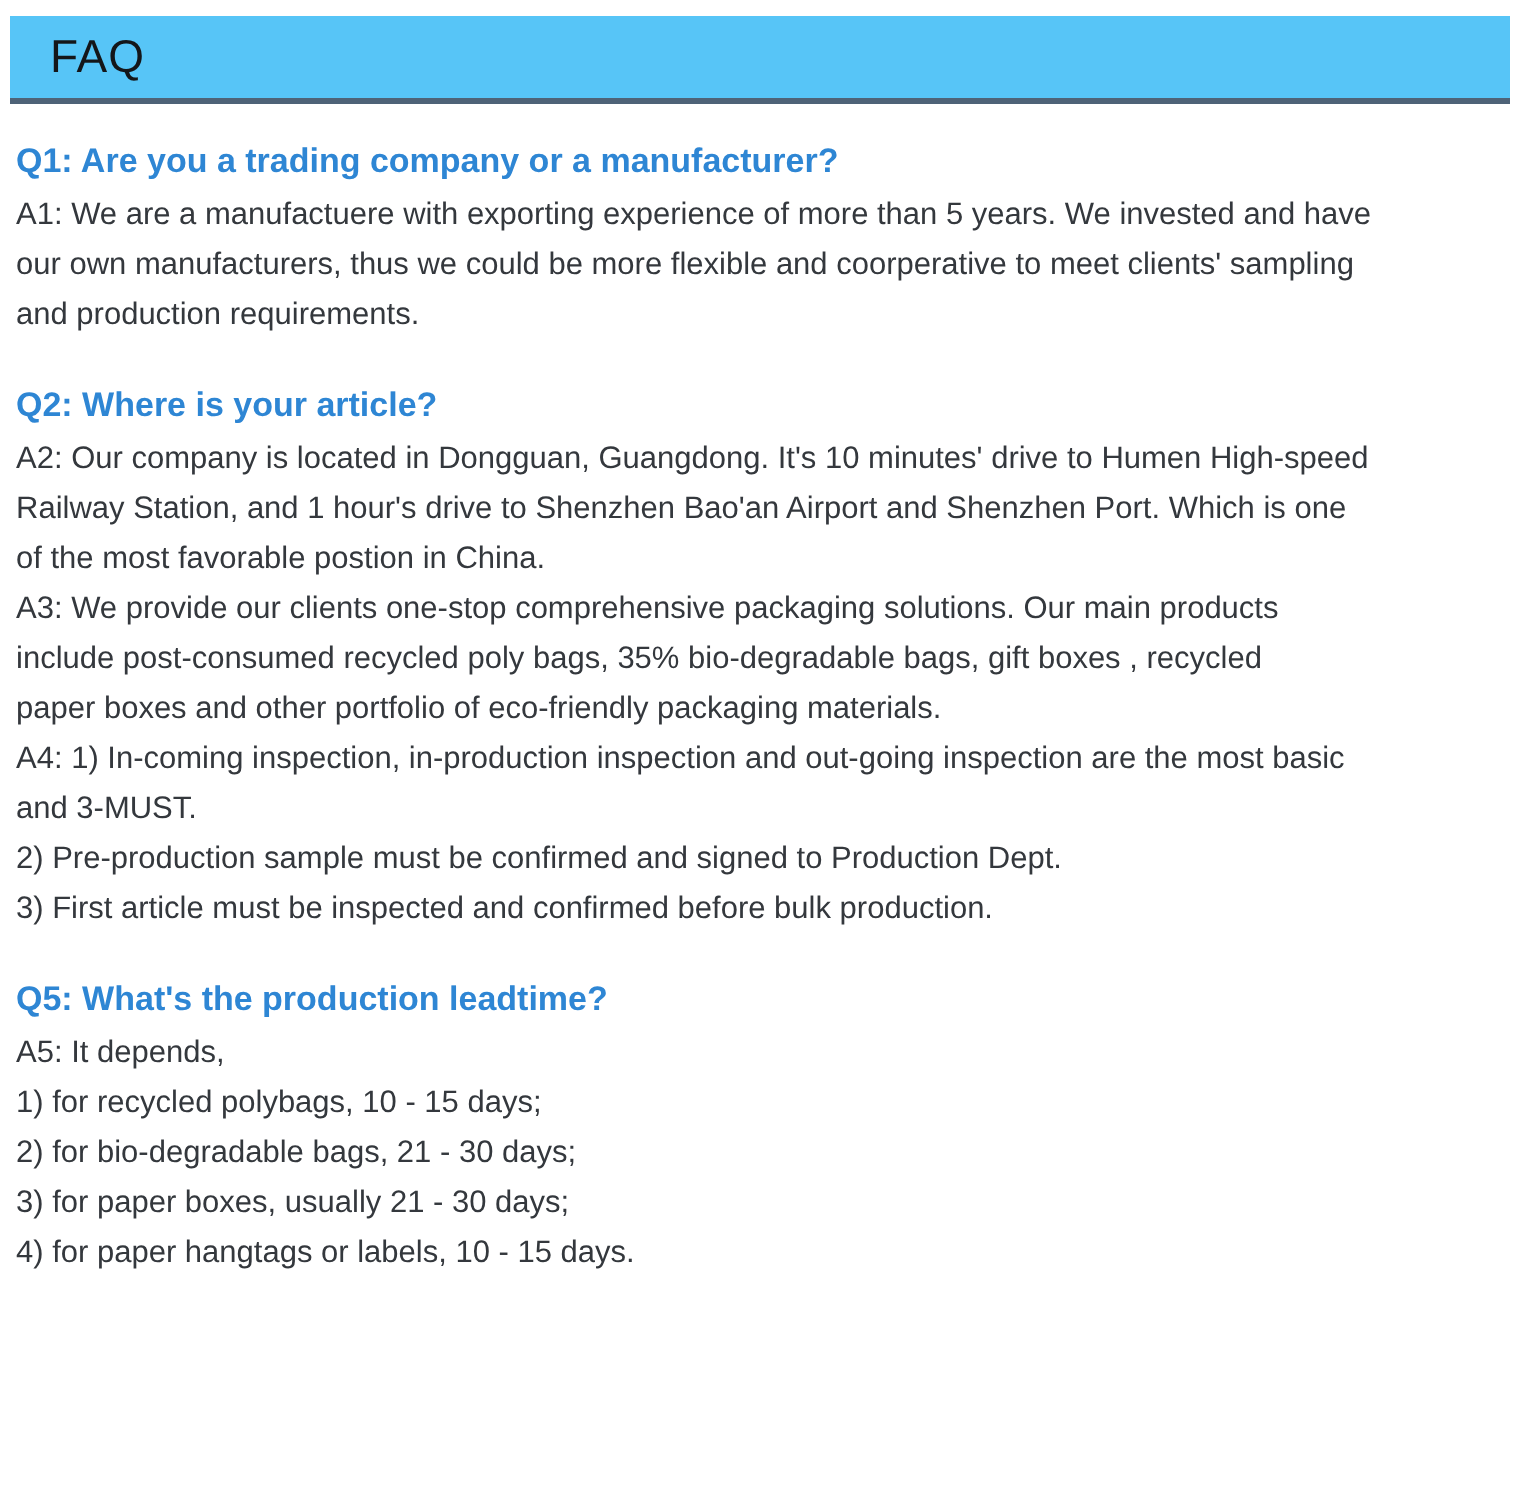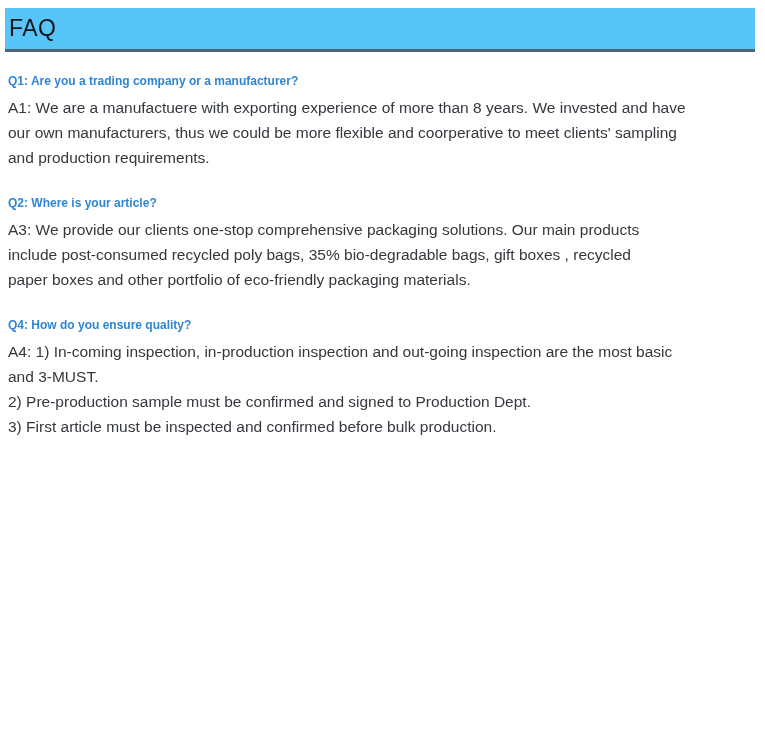"FAQ" .banner { padding-left: 4px -> 20px }
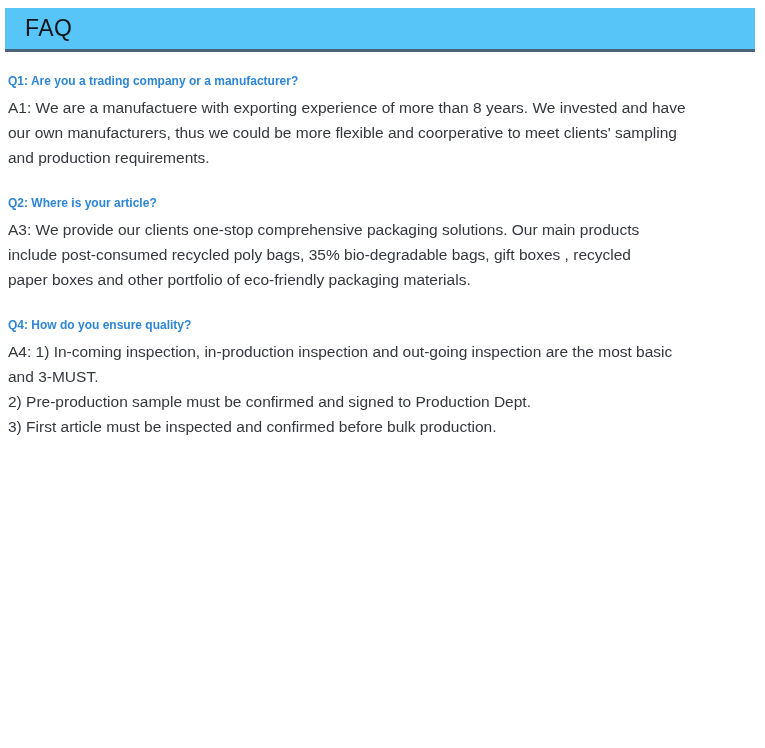"Q1: Are you a trading" .faq-item .question { font-size: 12px -> 17px }
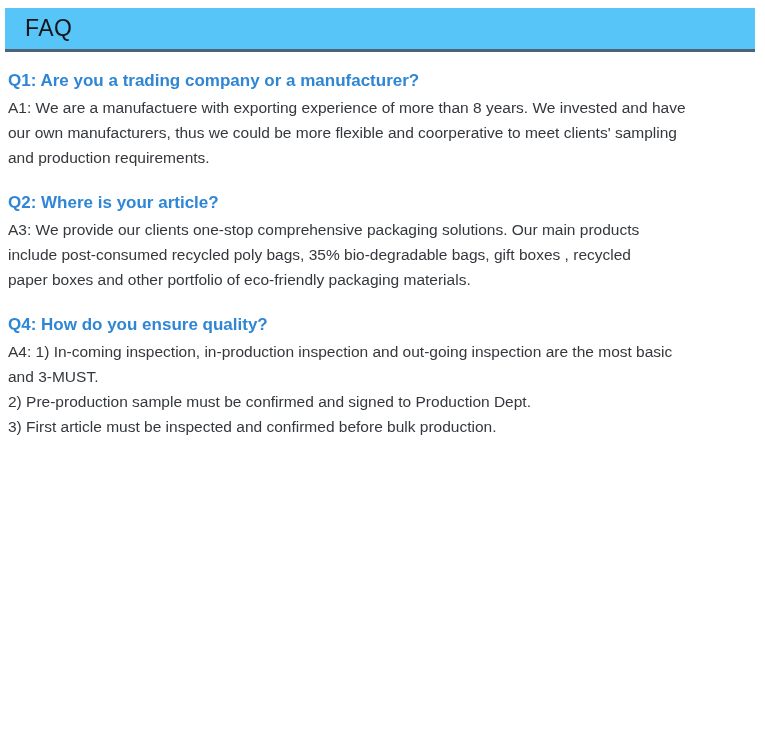"A1: We are a manufactuere" p.answer { text: 8 -> 5 }
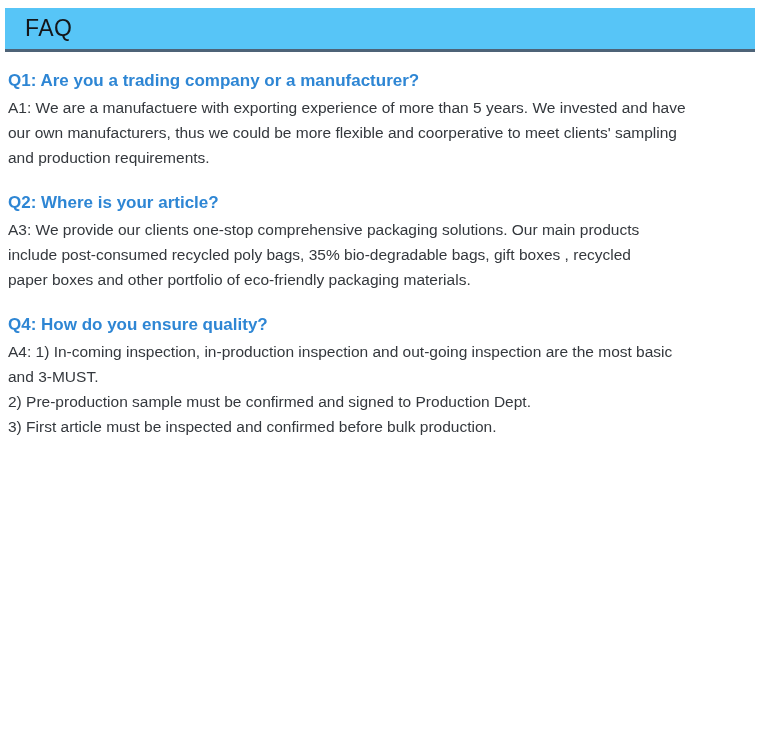"A2: Our company is located" p.answer { html: none -> <p>A2: Our company is located in Dongguan, Guangdong. It's 10 minutes' drive to Humen High-speed Railway Station, and 1 hour's drive to Shenzhen Bao'an Airport and Shenzhen Port. Which is one of the most favorable postion in China.</p> }
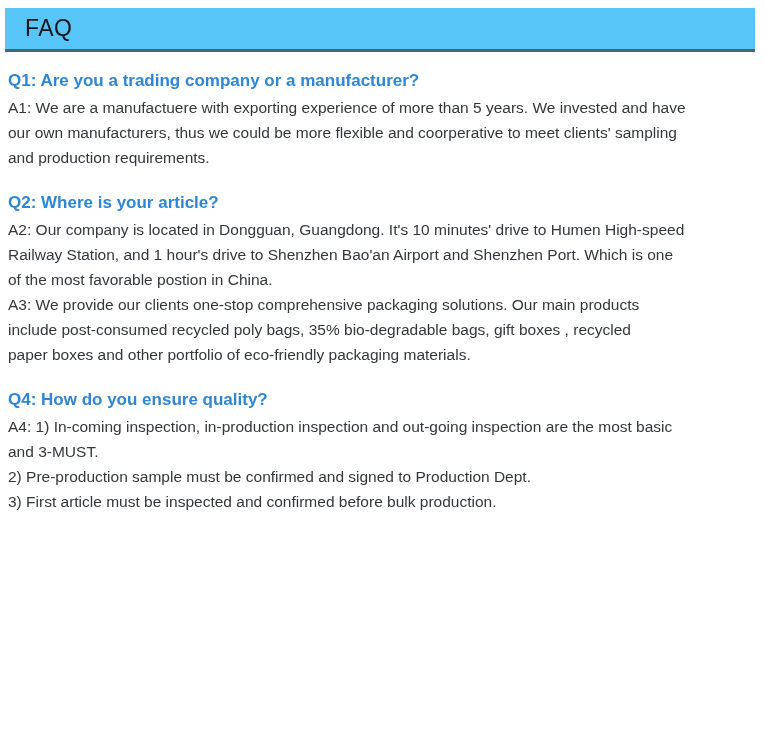"Q4: How do you ensure" h2.question { html: <h2>Q4: How do you ensure quality?</h2> -> none }
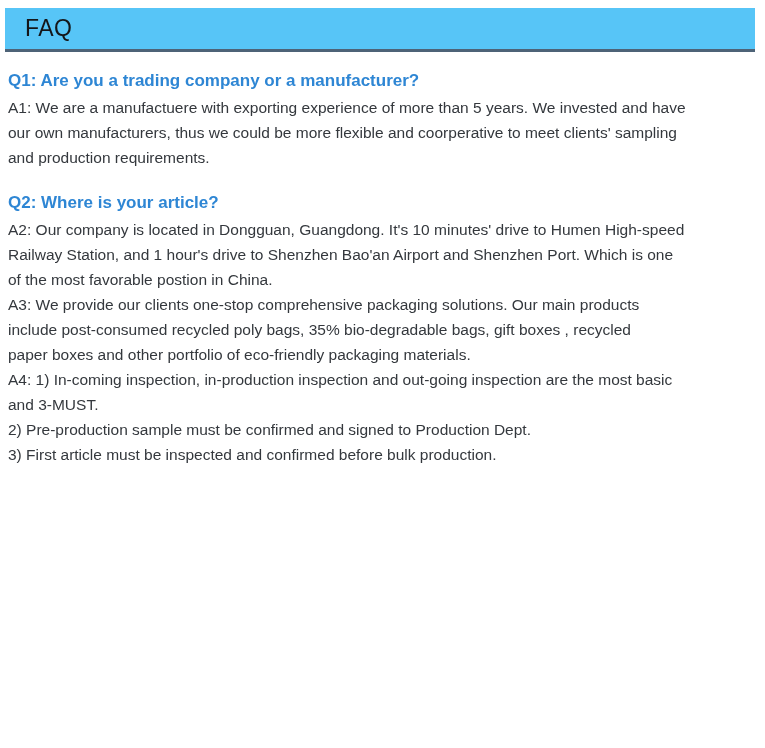"Q5: What's the production leadtime?" section.faq-item { html: none -> <section> <h2>Q5: What's the production leadtime?</h2> <p>A5: It depends, 1) for recycled polybags, 10 - 15 days; 2) for bio-degradable bags, 21 - 30 days; 3) for paper boxes, usually 21 - 30 days; 4) for paper hangtags or labels, 10 - 15 days.</p> </section> }
